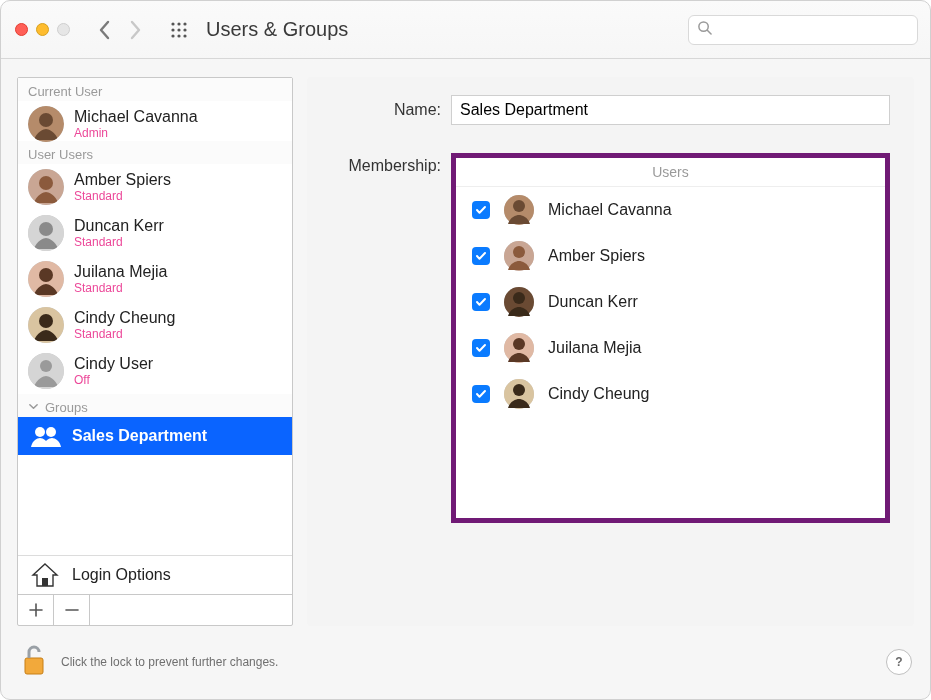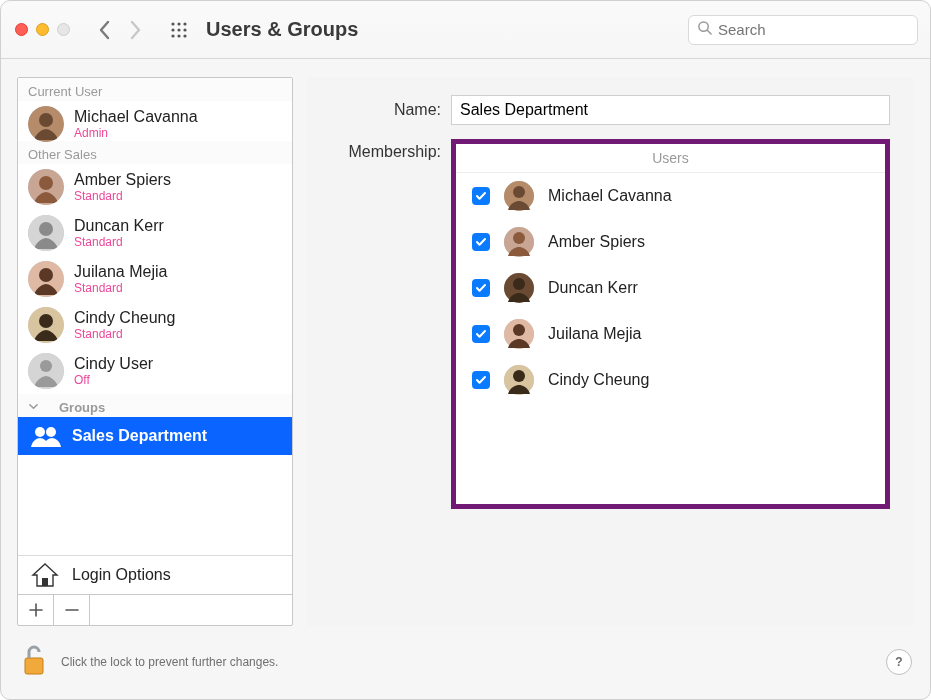"Users & Groups" .wintitle { font-weight: 700 -> 400 }
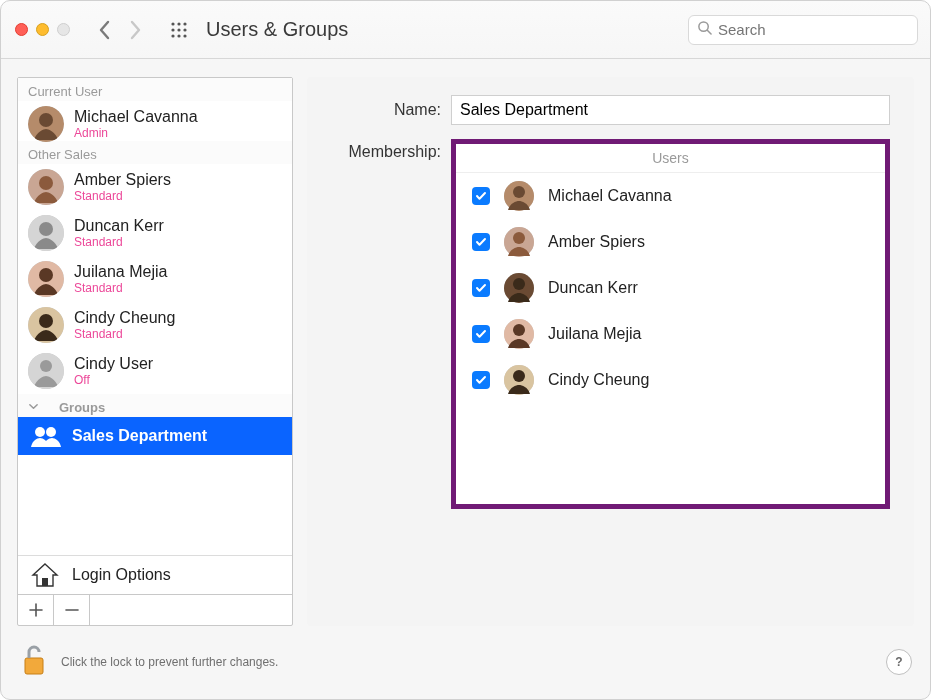"Search" input.searchinput { html: <input> -> none }
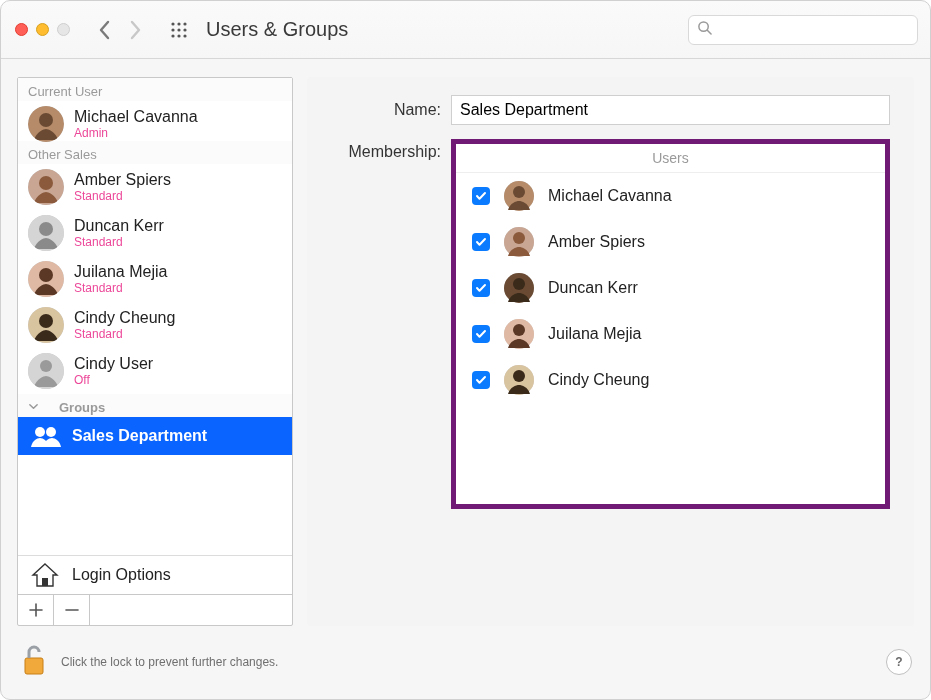"Name:" .formrow { margin-bottom: 14px -> 28px }
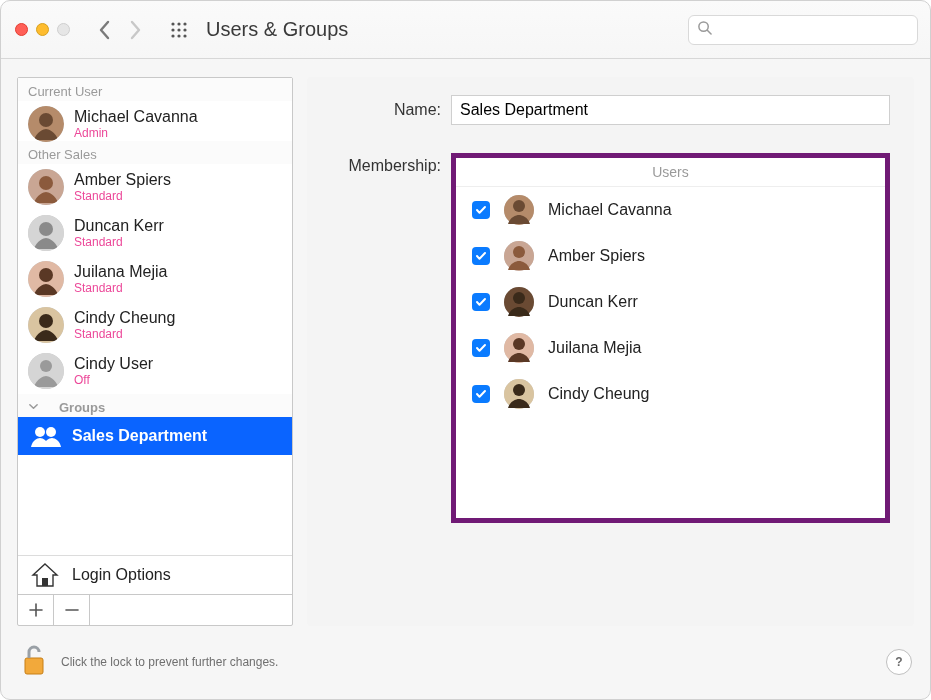"Other Sales" div.sec-header { text: Other Sales -> User Users }
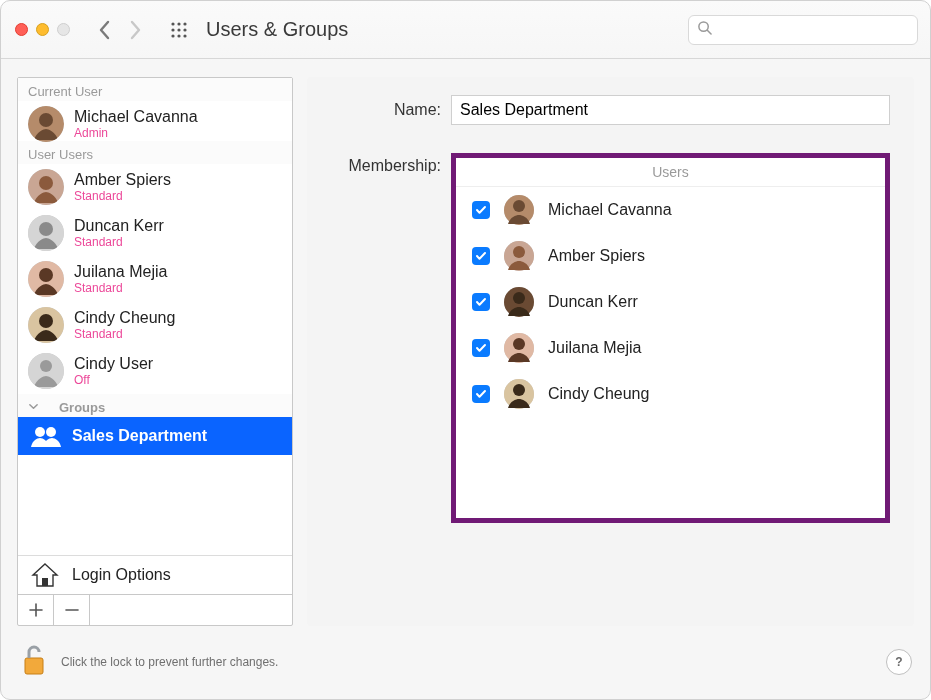"Groups" .sec-header.gr { font-weight: bold -> none; gap: 20px -> 6px }
